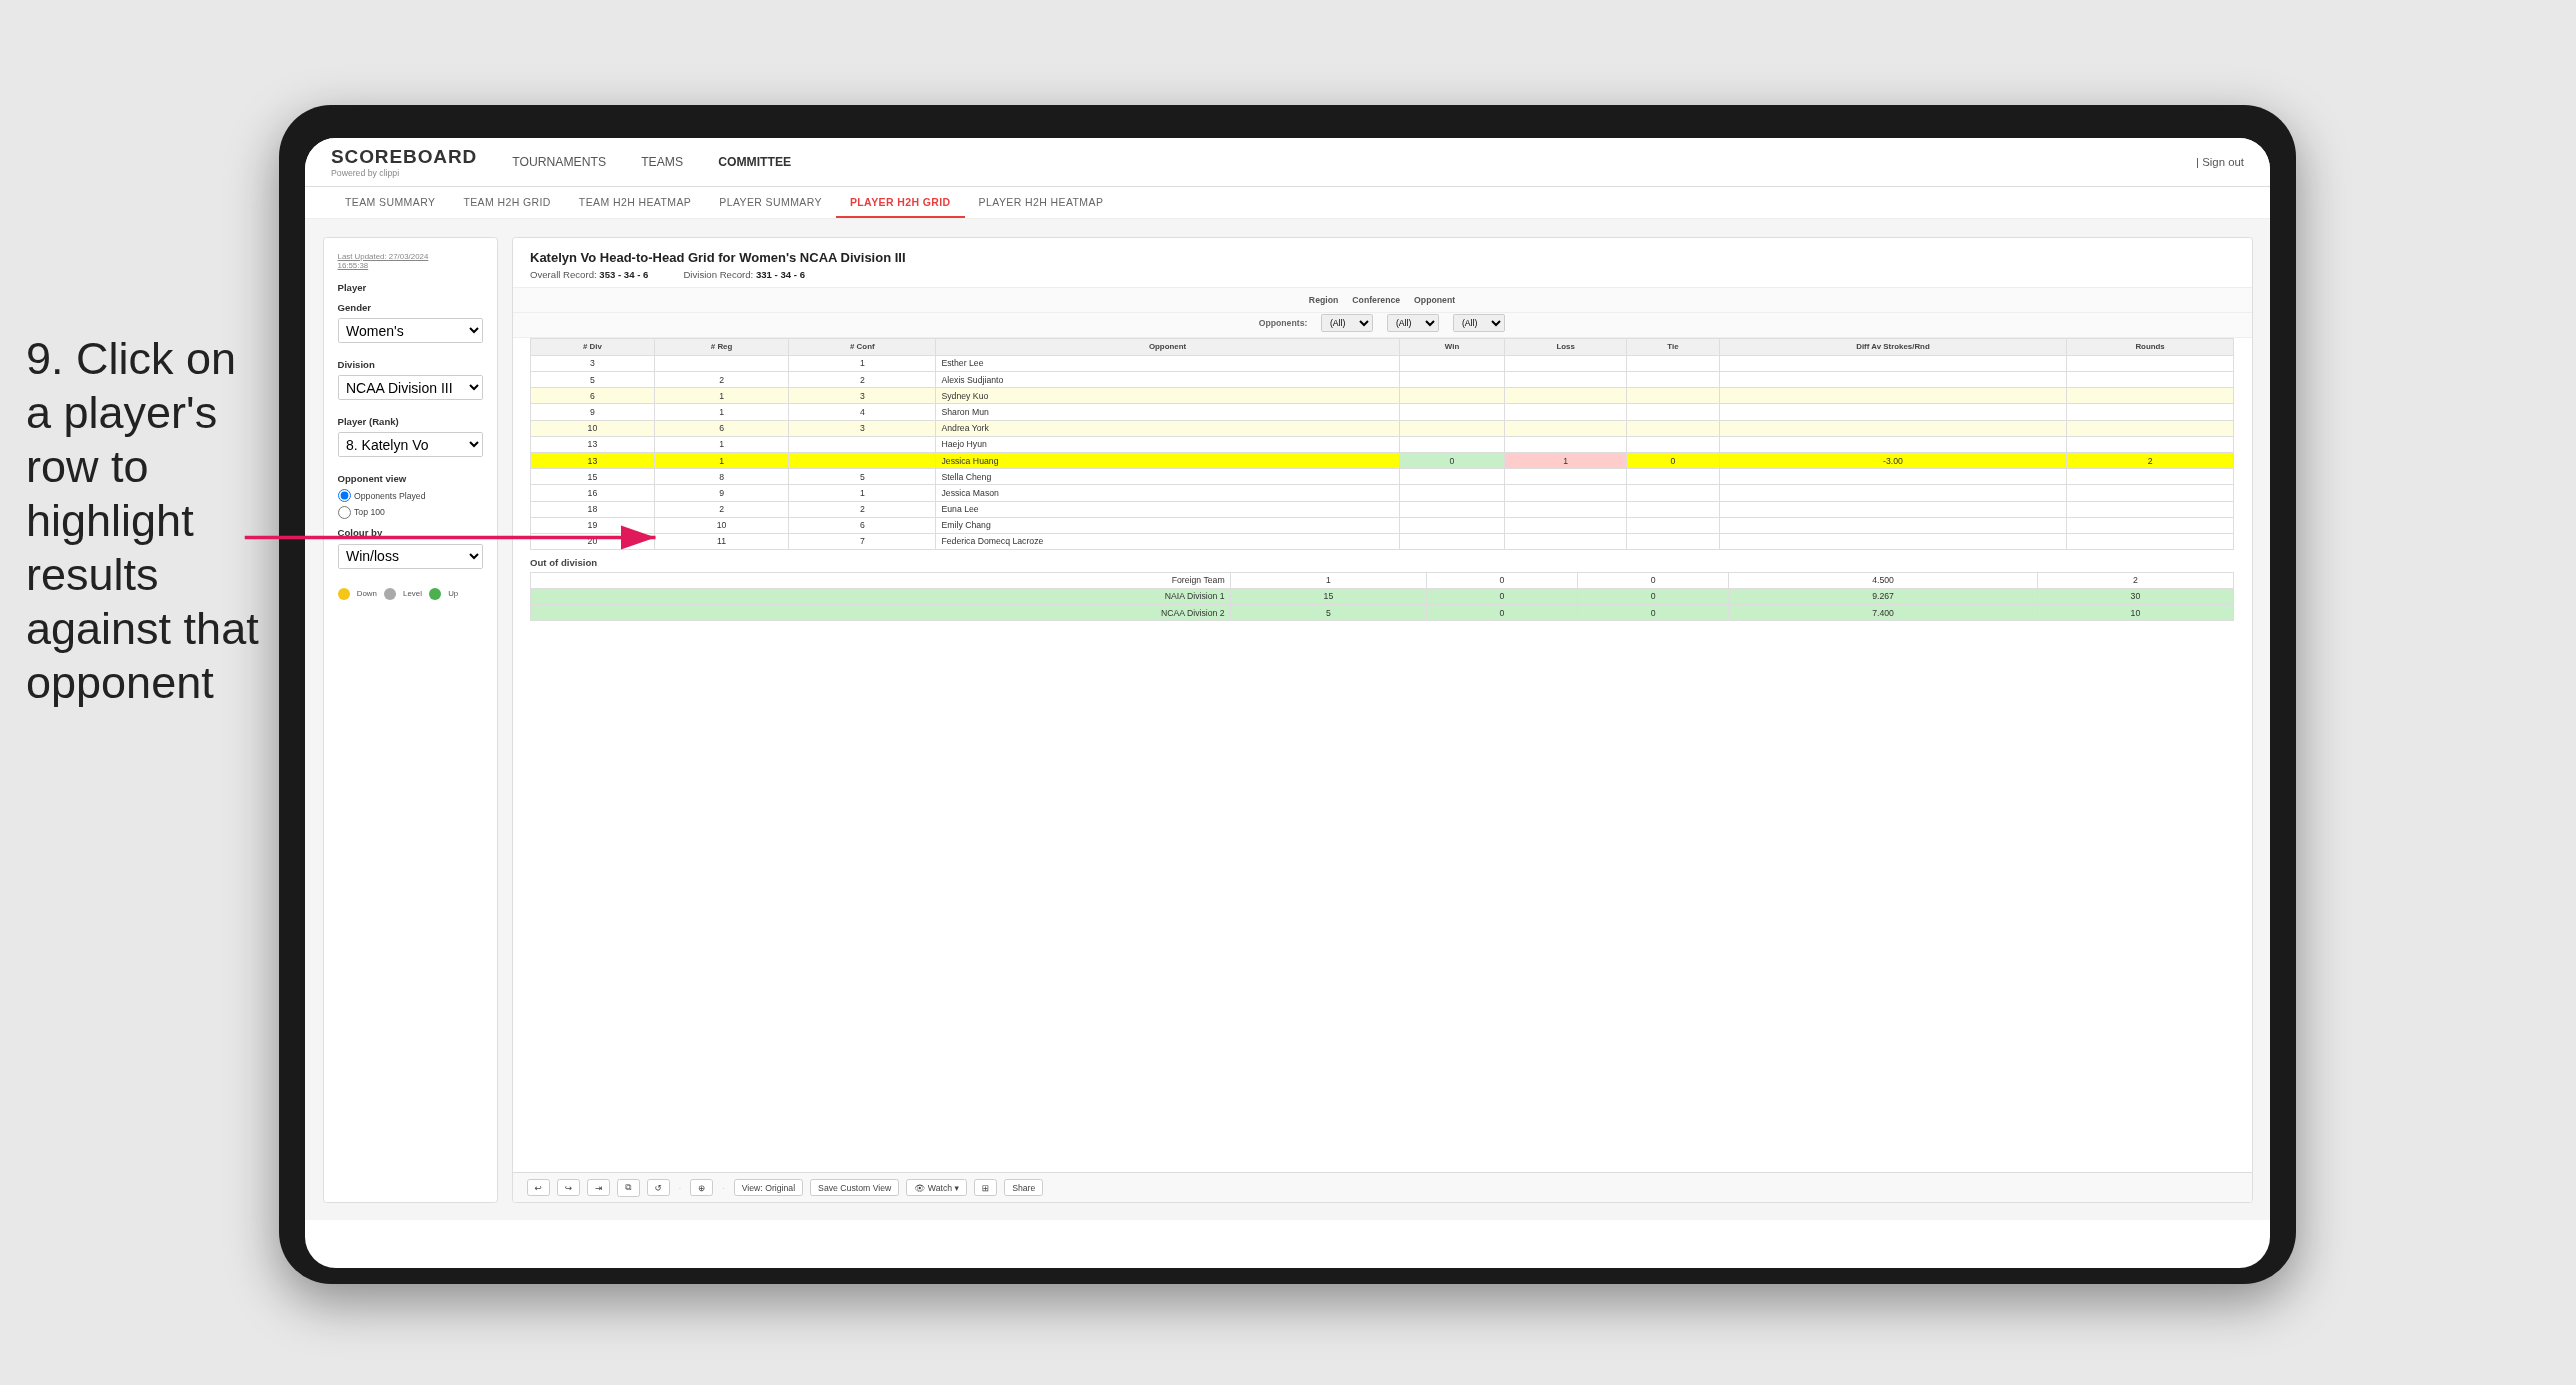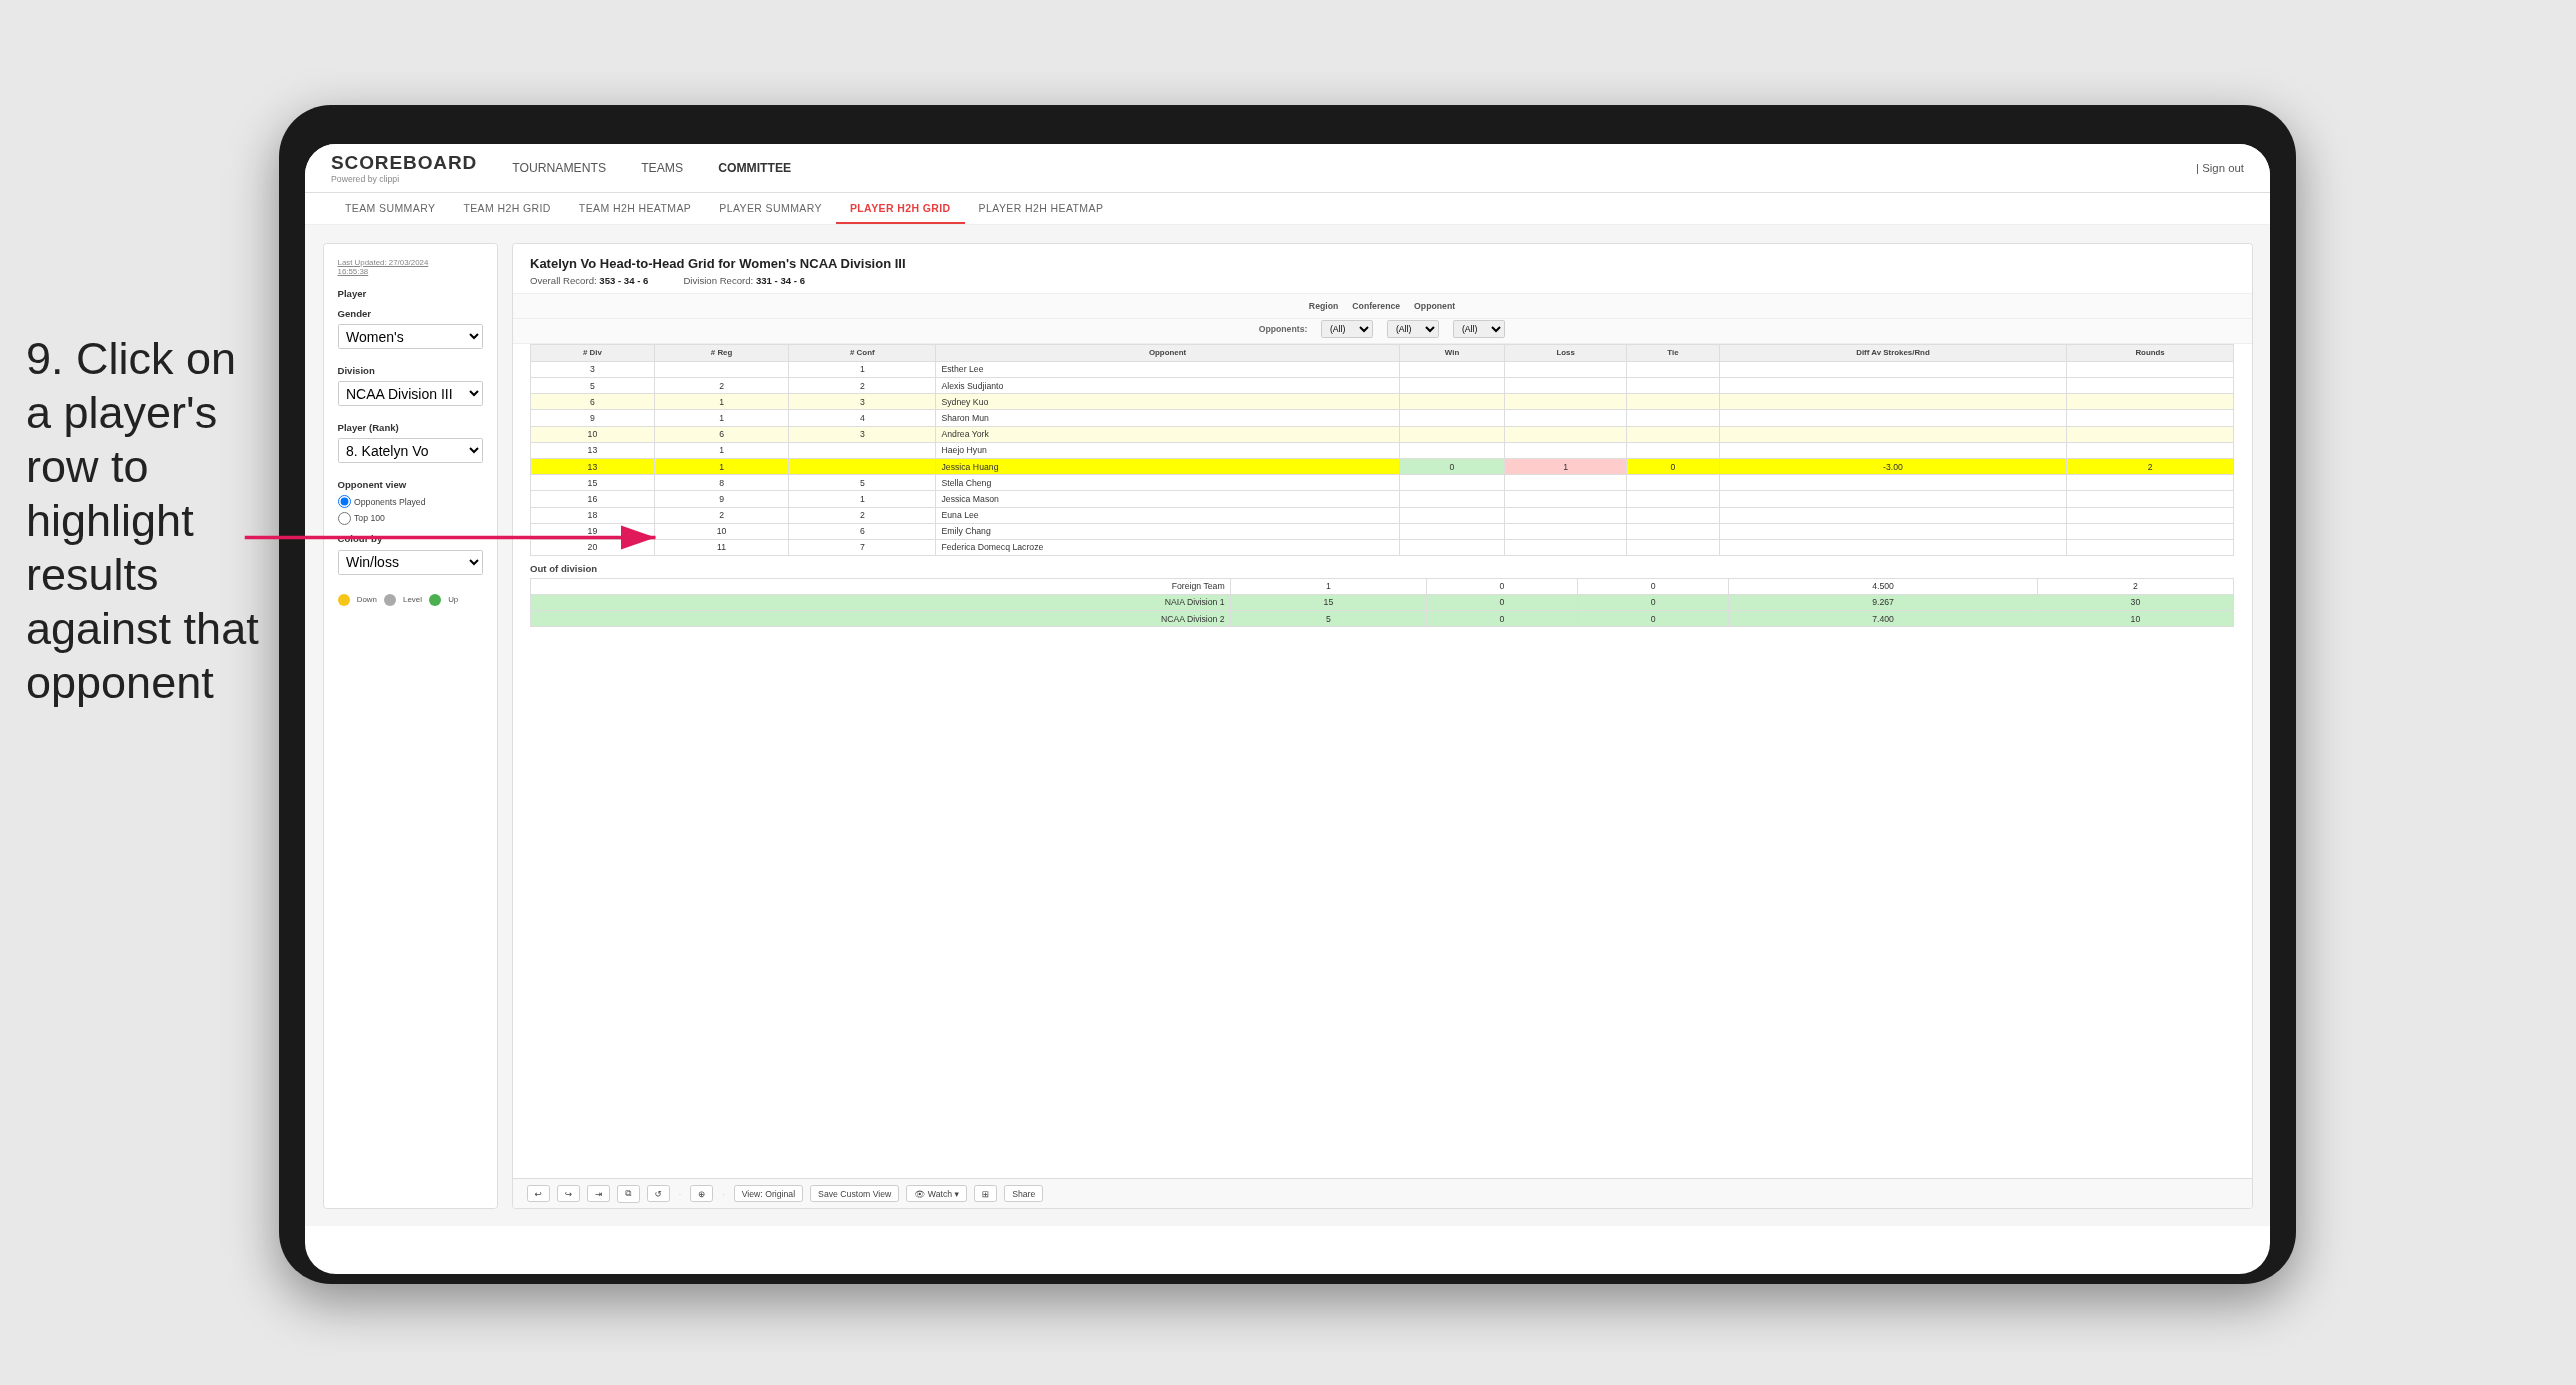"SCOREBOARD" .tablet-screen { top: 39px -> 33px }
